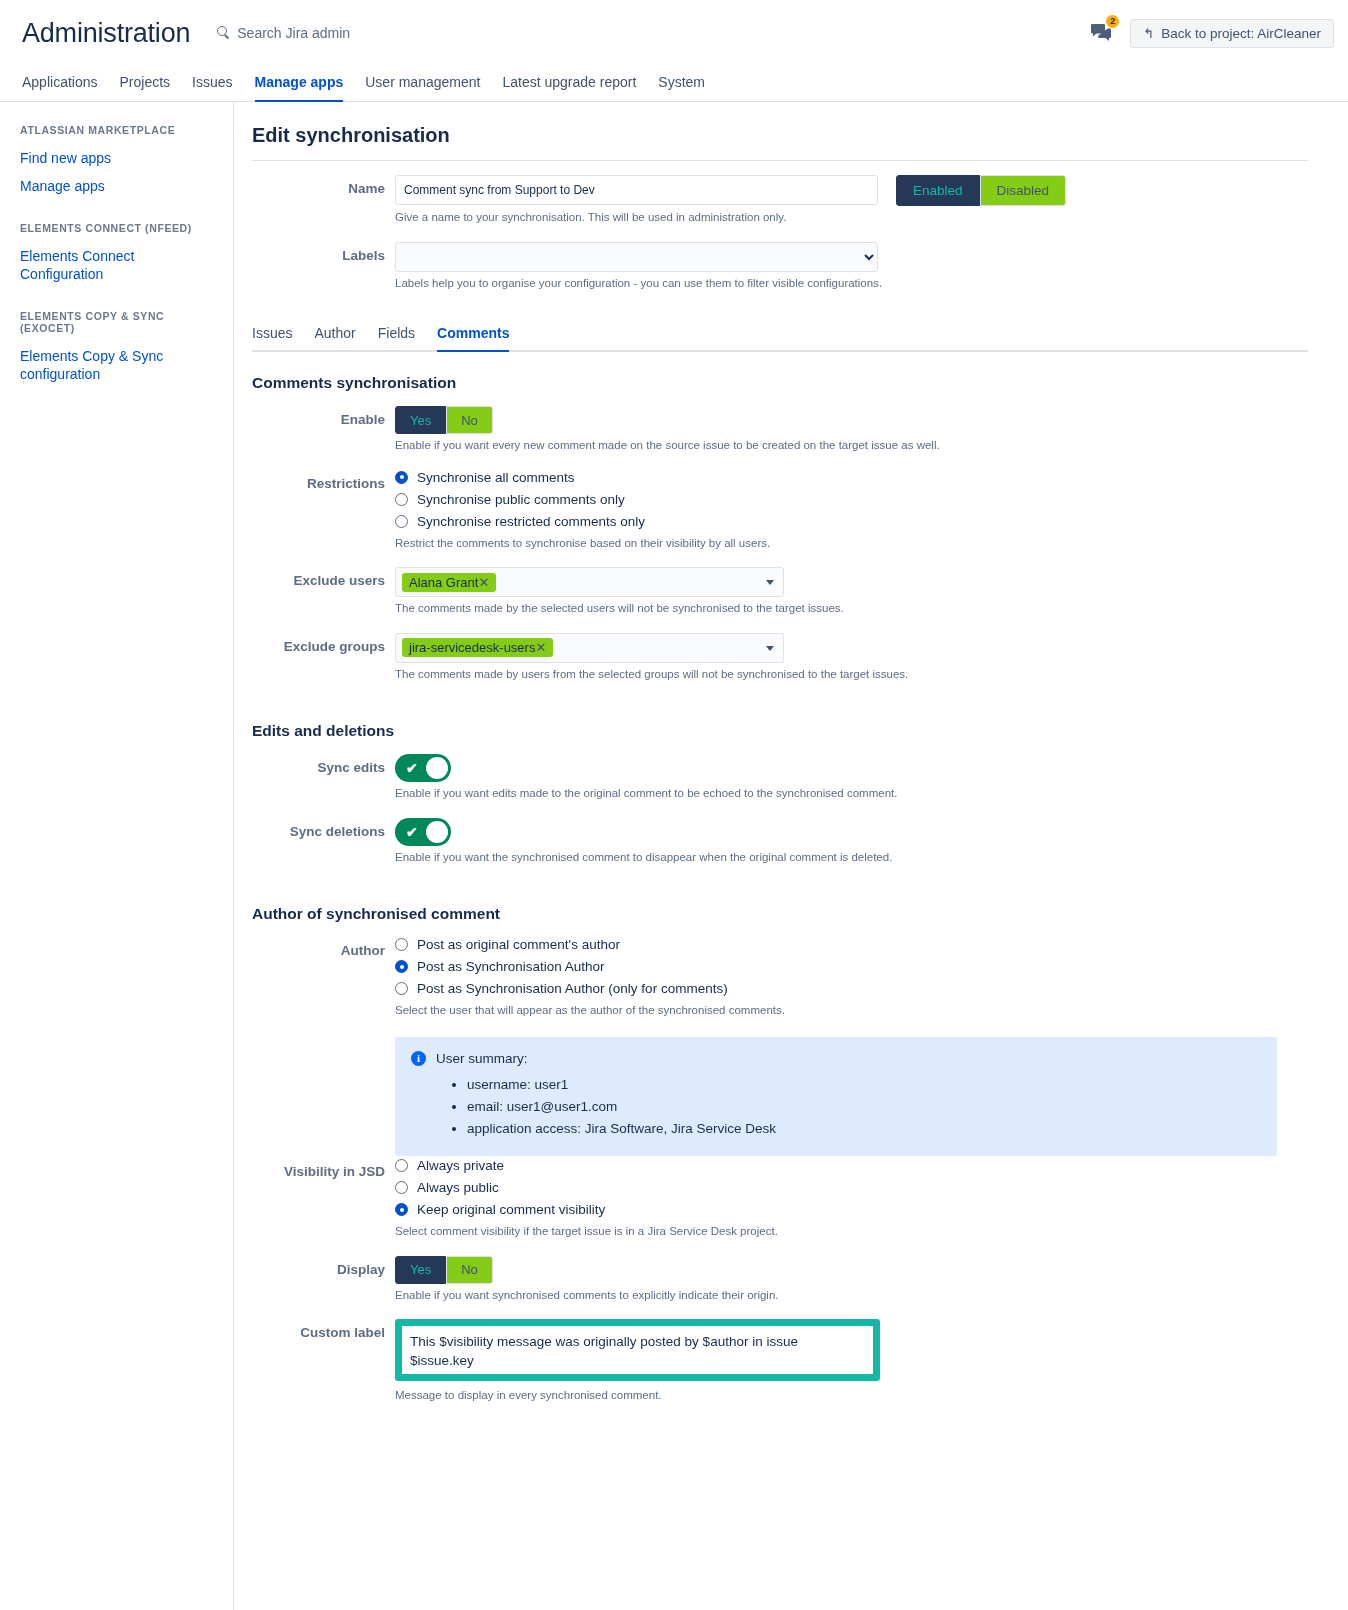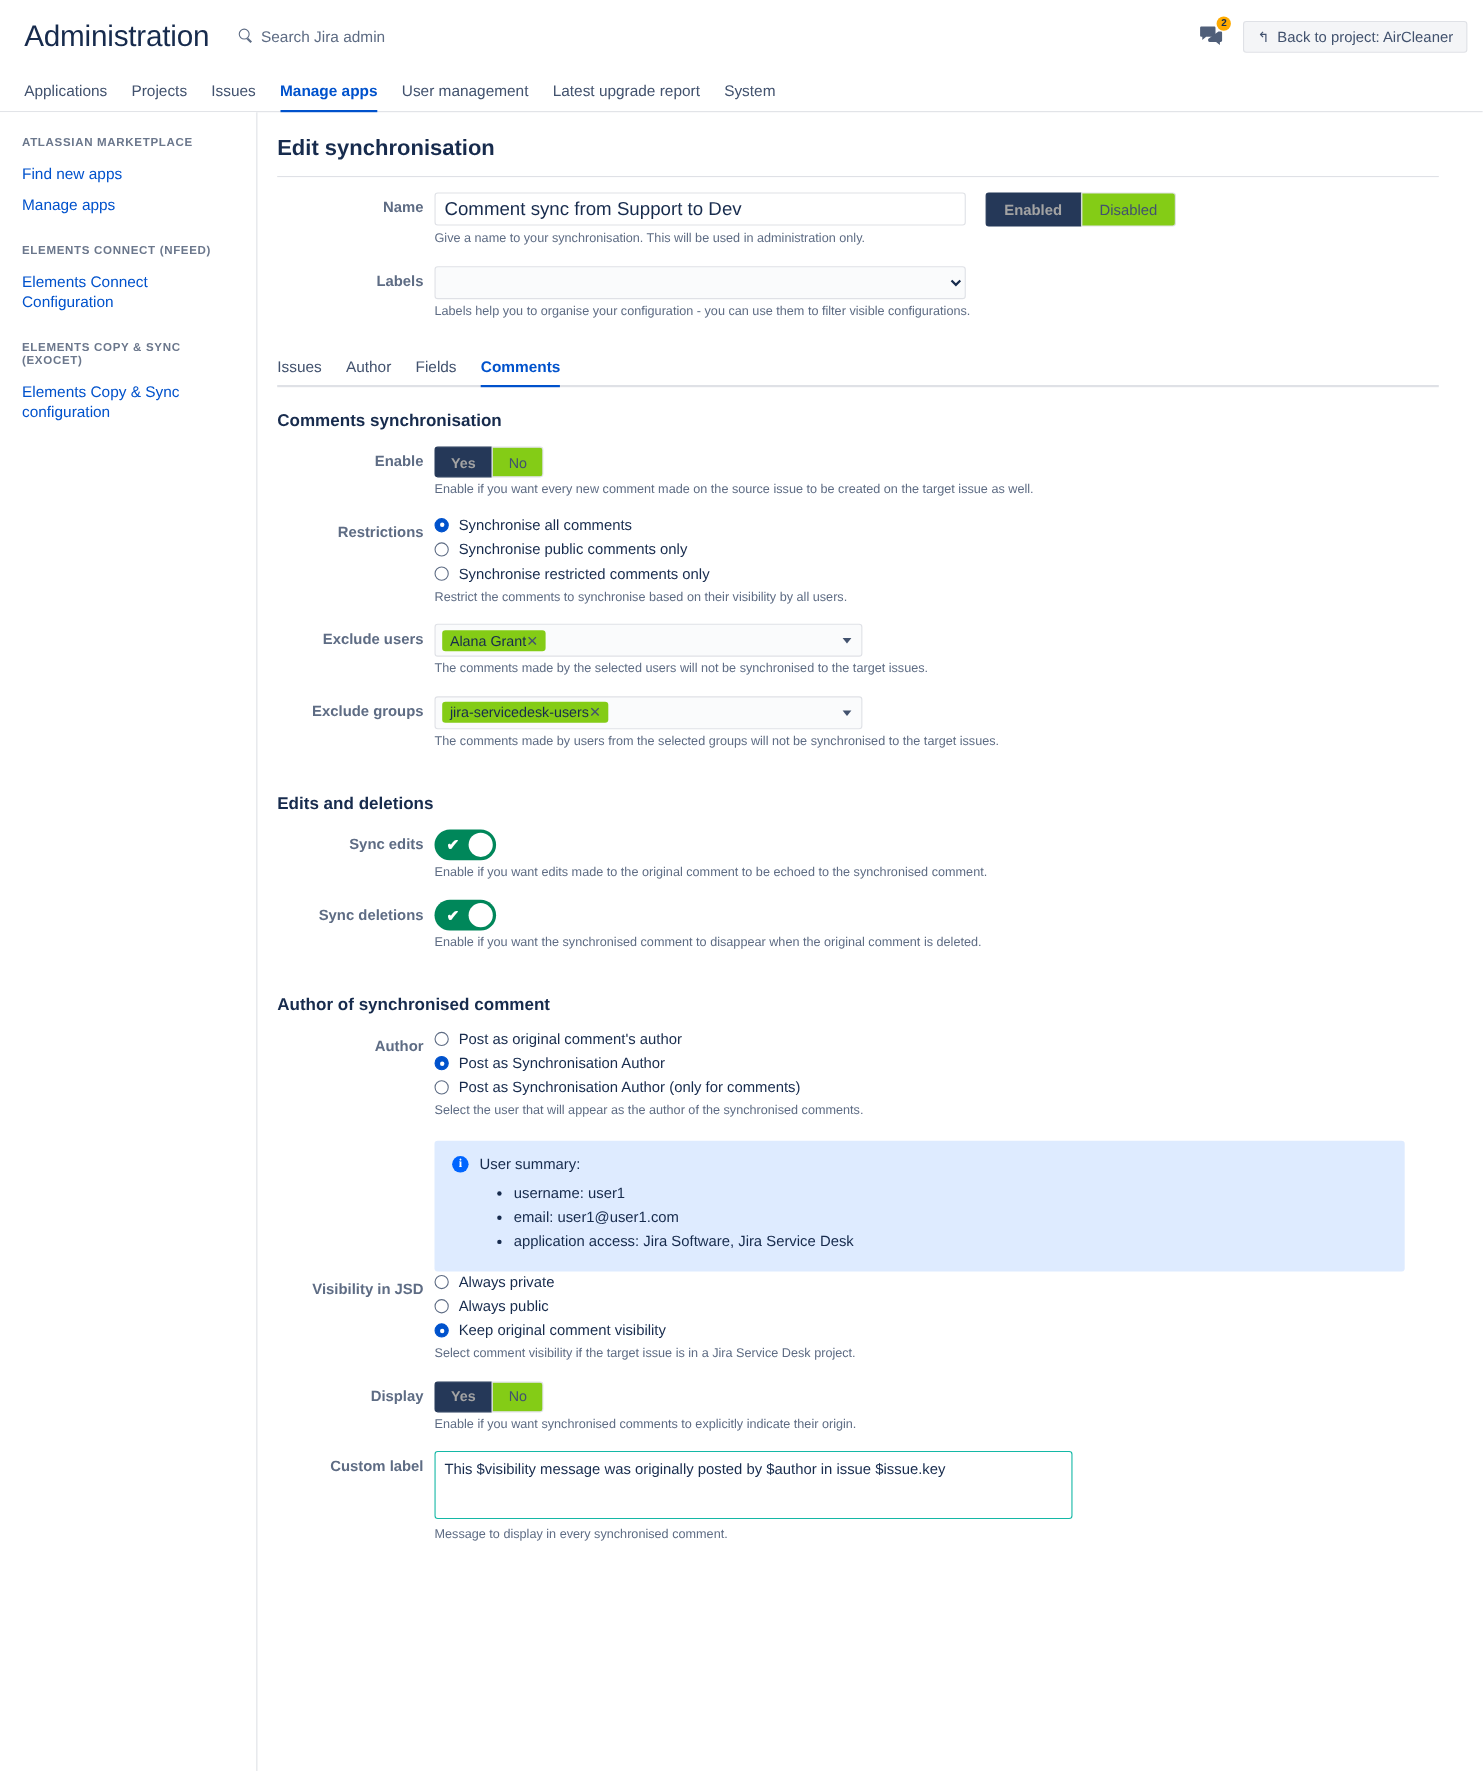"Comment sync from Support to" input.text-input { font-size: 17px -> 12px }
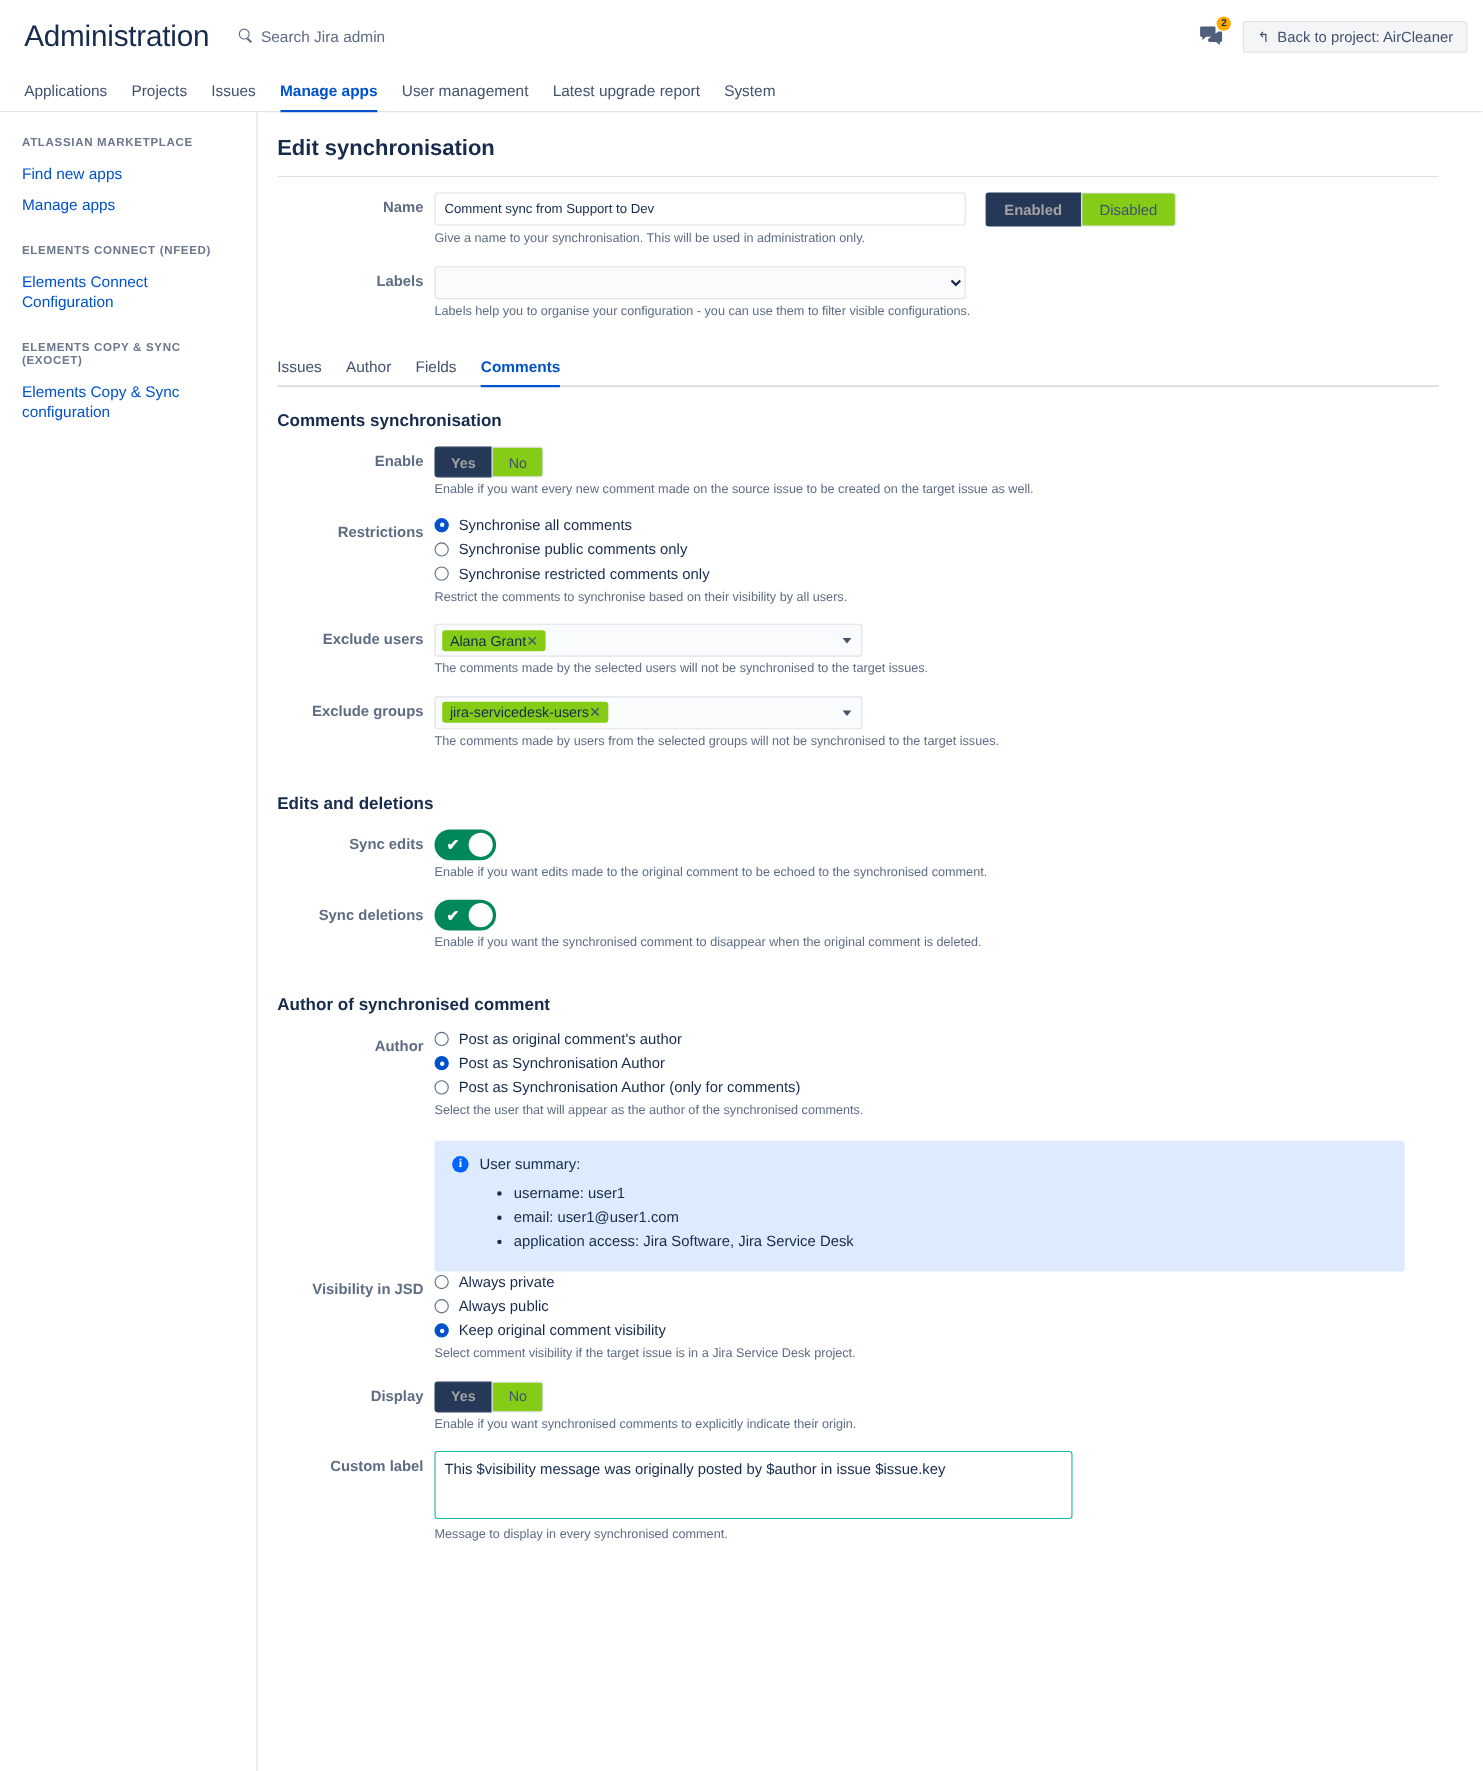"Enabled" .tg-btn.on { color: #a3a3a3 -> #14b8a6; font-weight: 700 -> 400 }
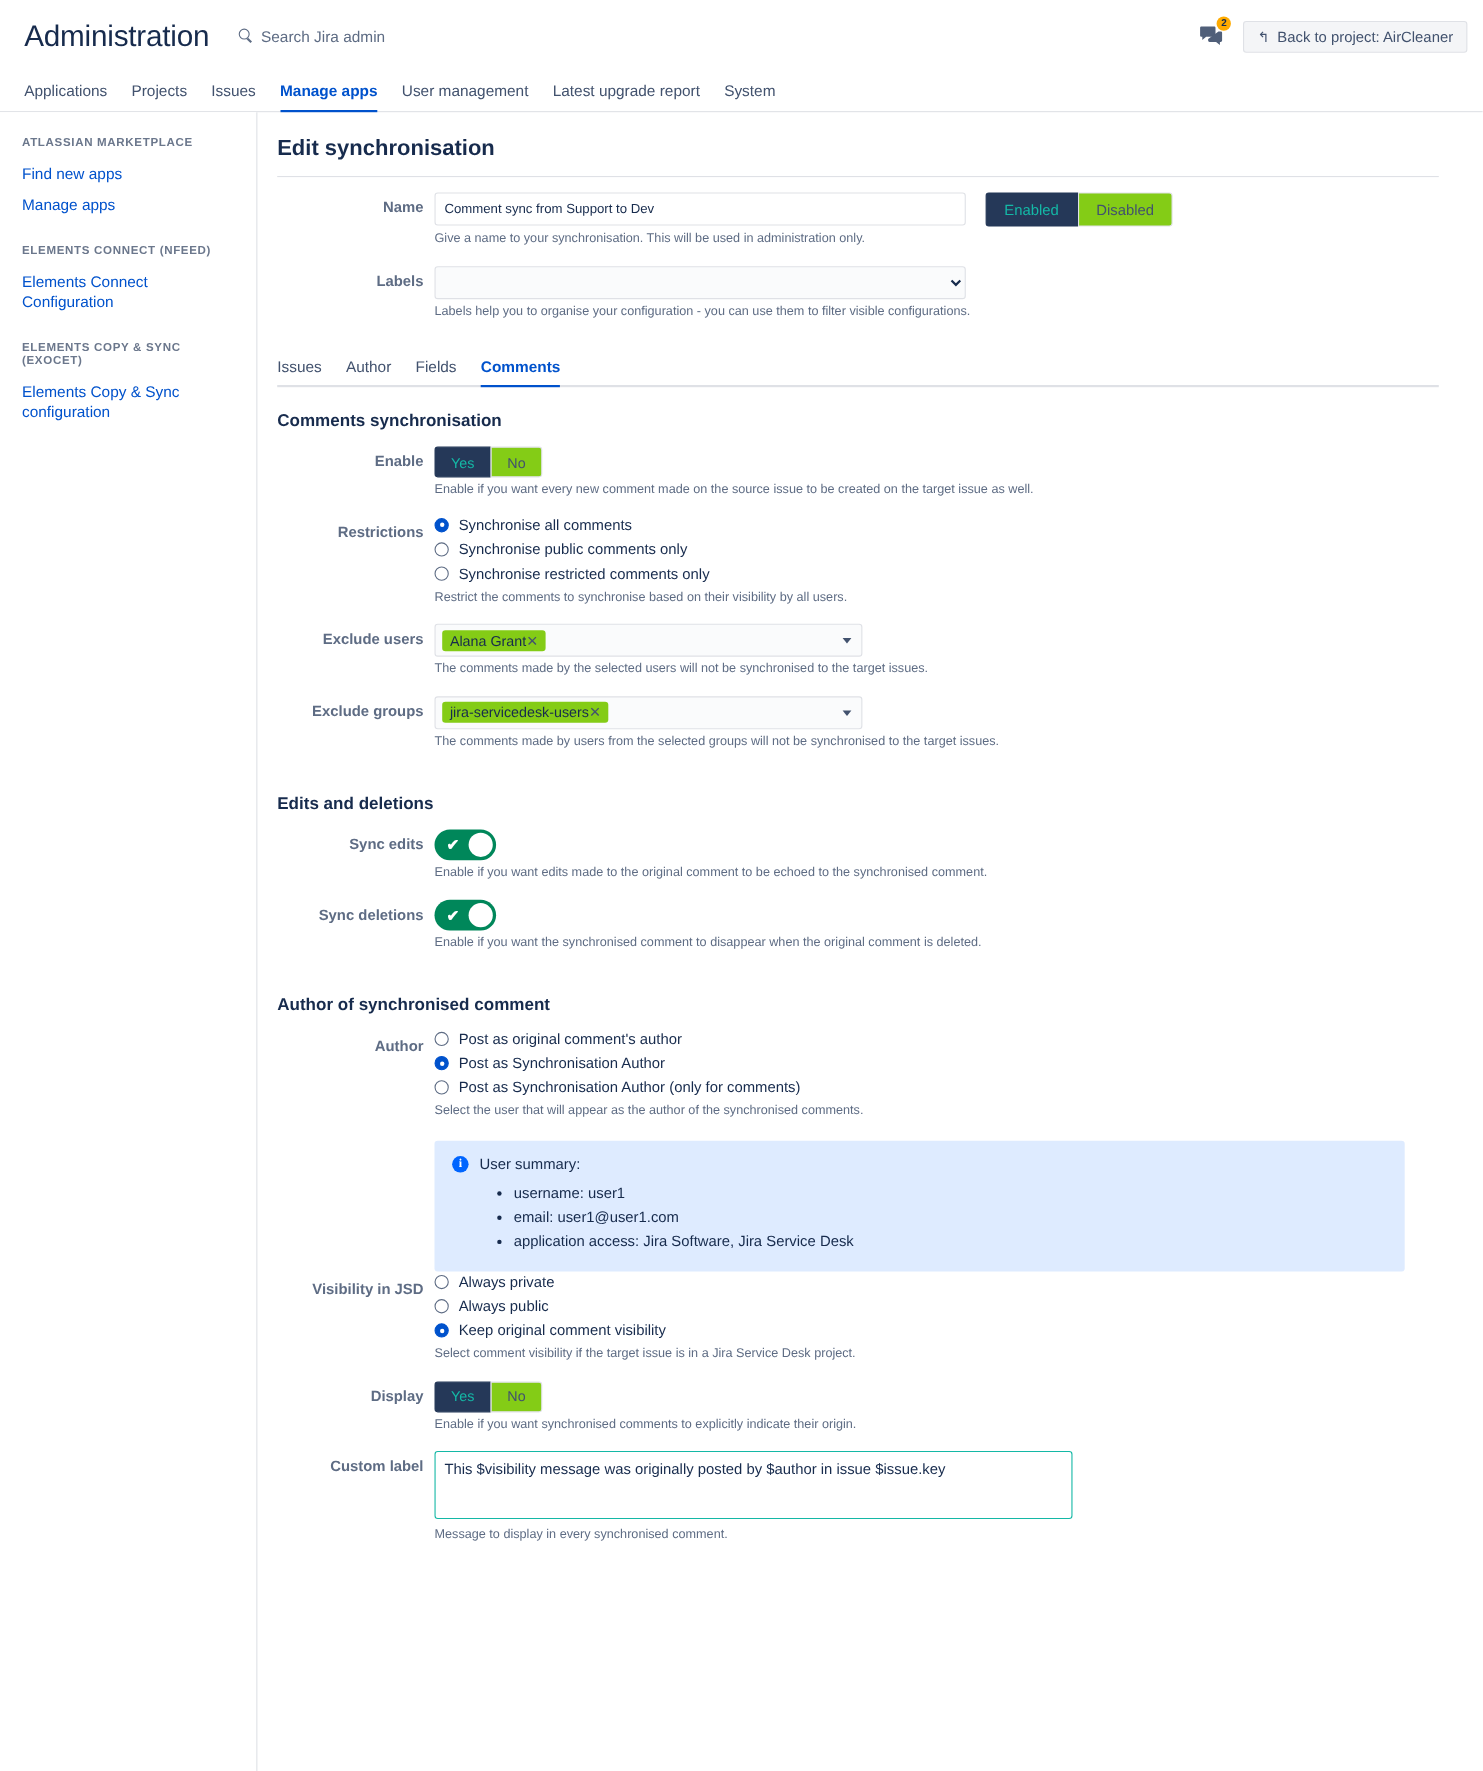"This $visibility message was originally" textarea.ta { border: 1px solid #14b8a6 -> 7px solid #14b8a6; width: 580px -> 485px }
